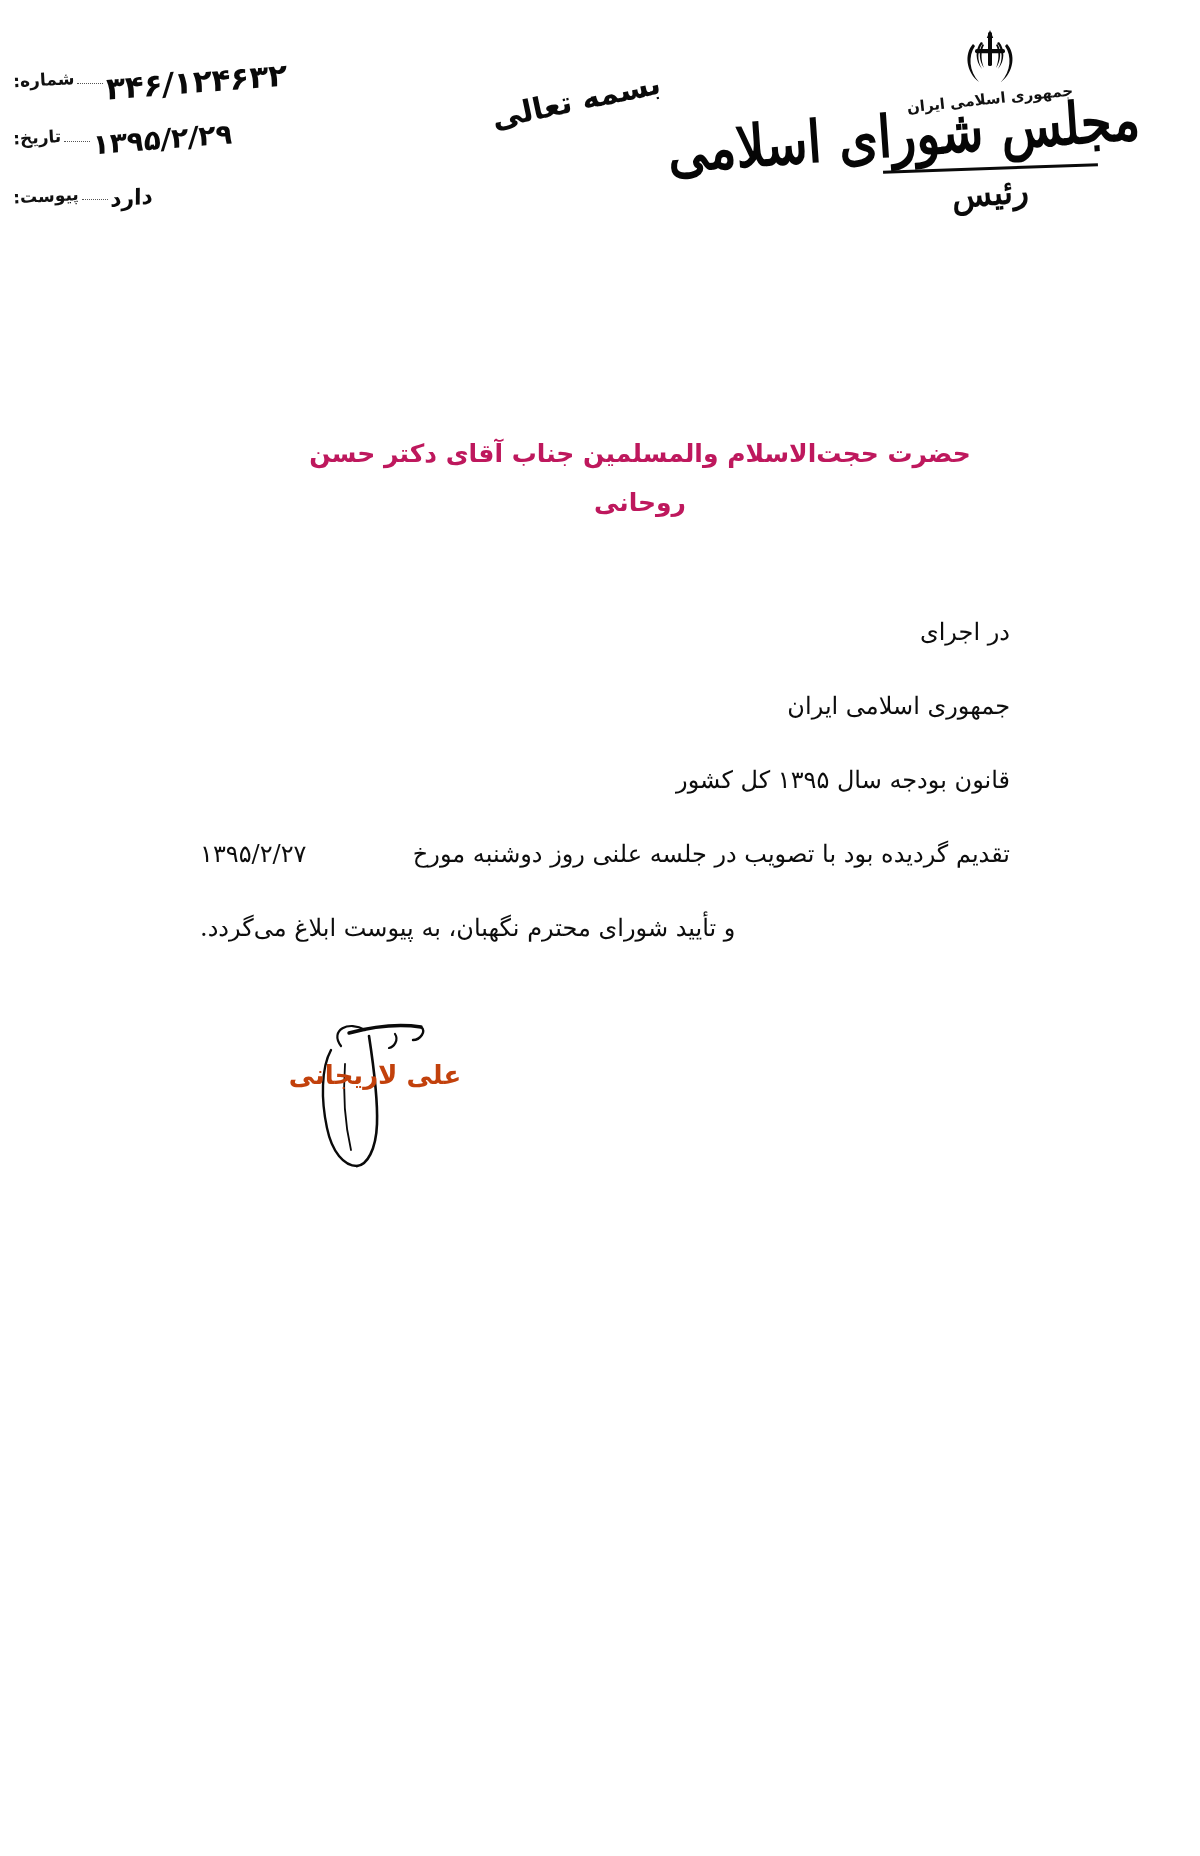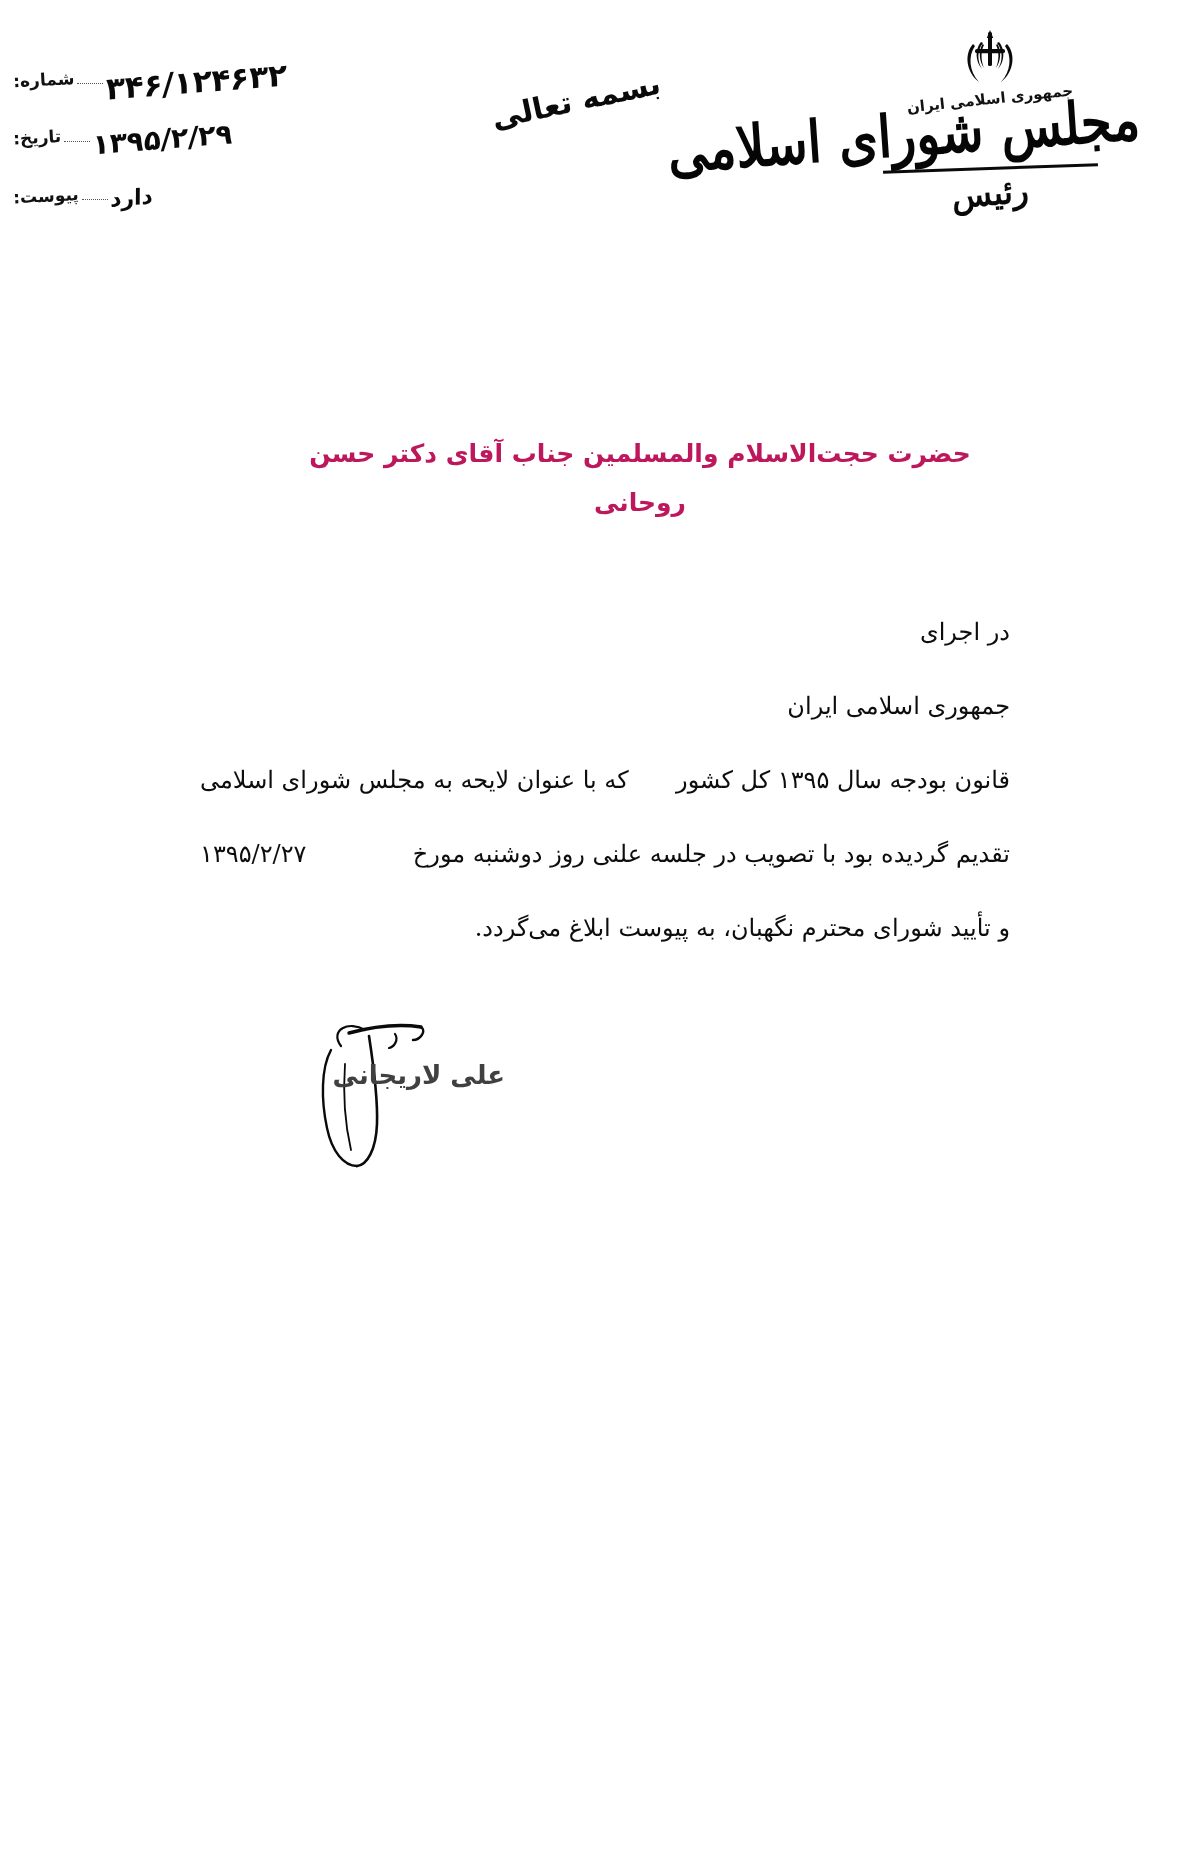"که با عنوان لایحه به" span.seg { html: <span>که با عنوان لایحه به مجلس شورای اسلامی</span> -> none }
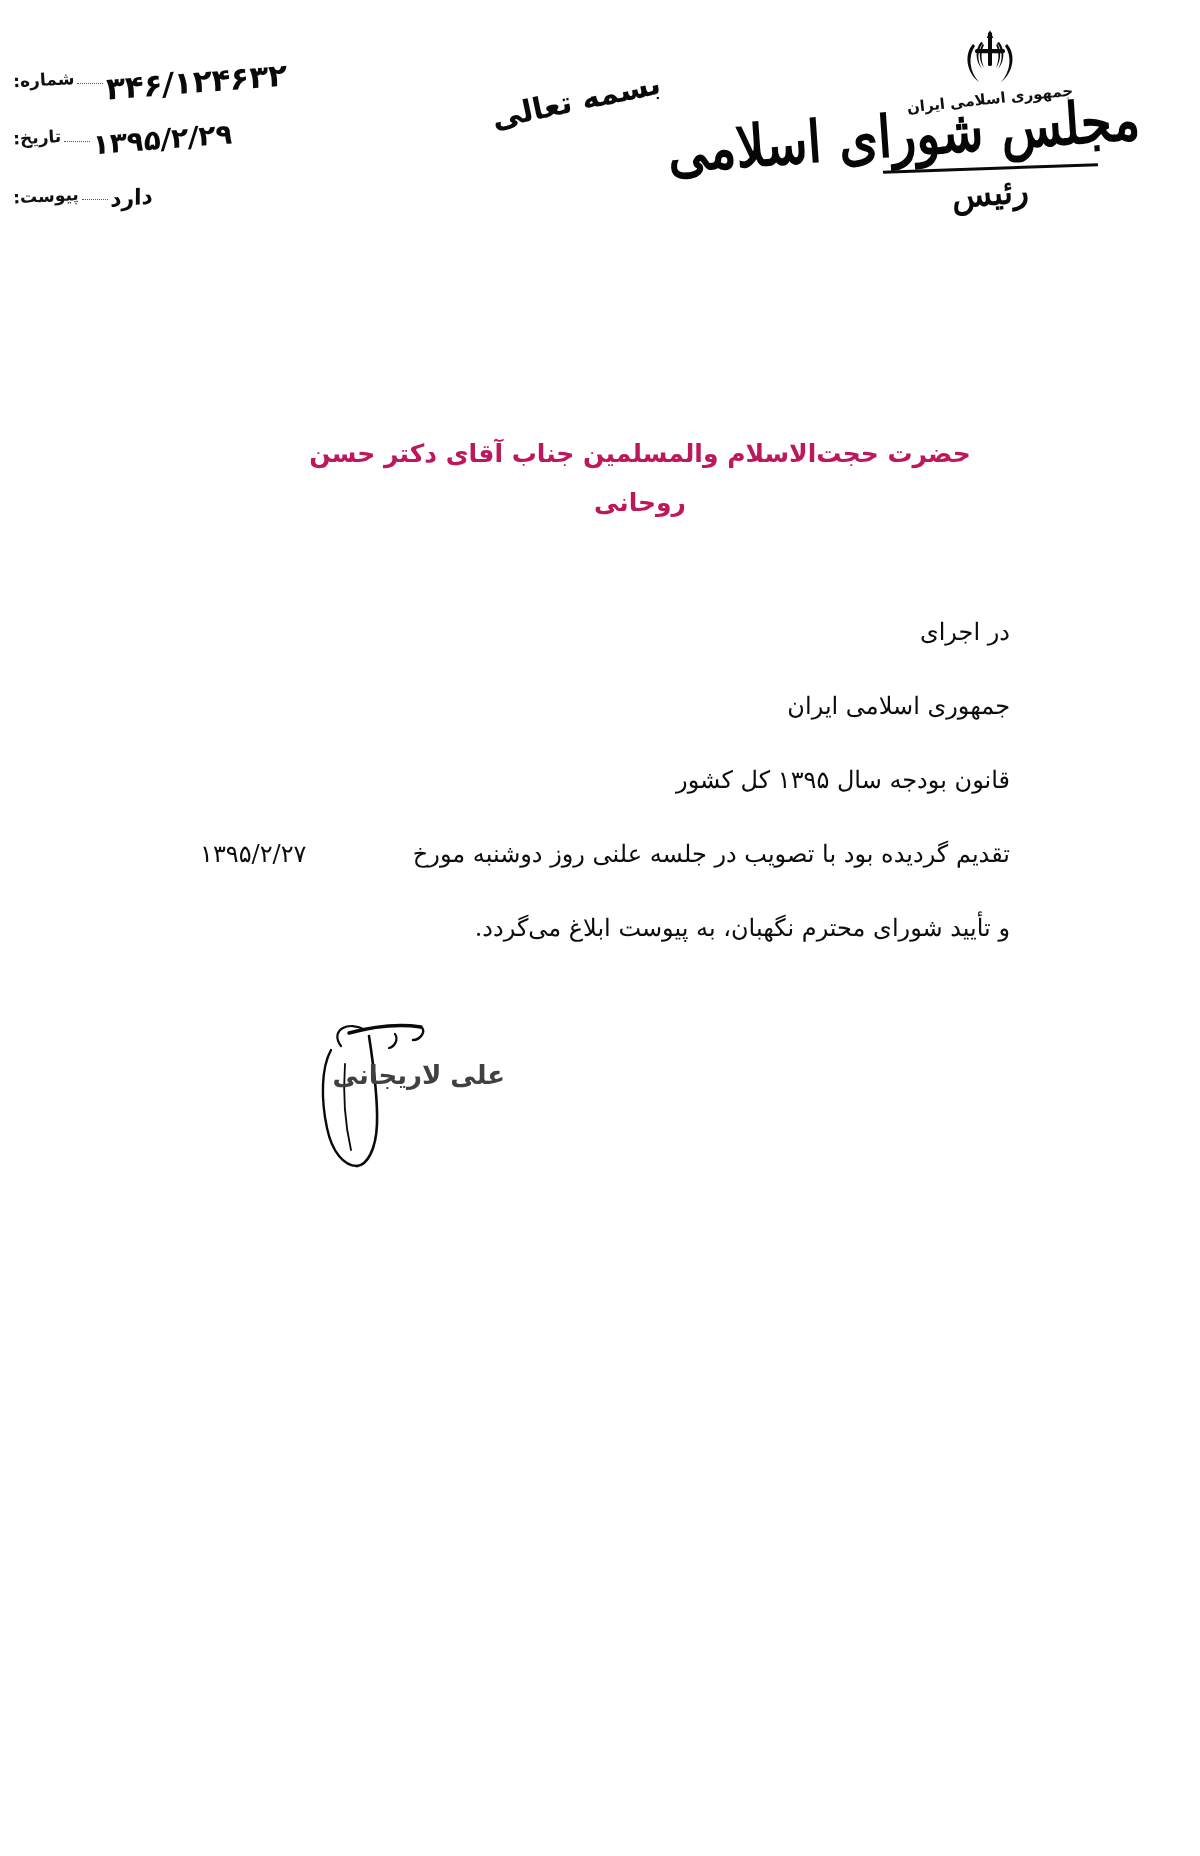"و تأیید شورای محترم نگهبان،" .body-line.indent-left { justify-content: none -> flex-end }
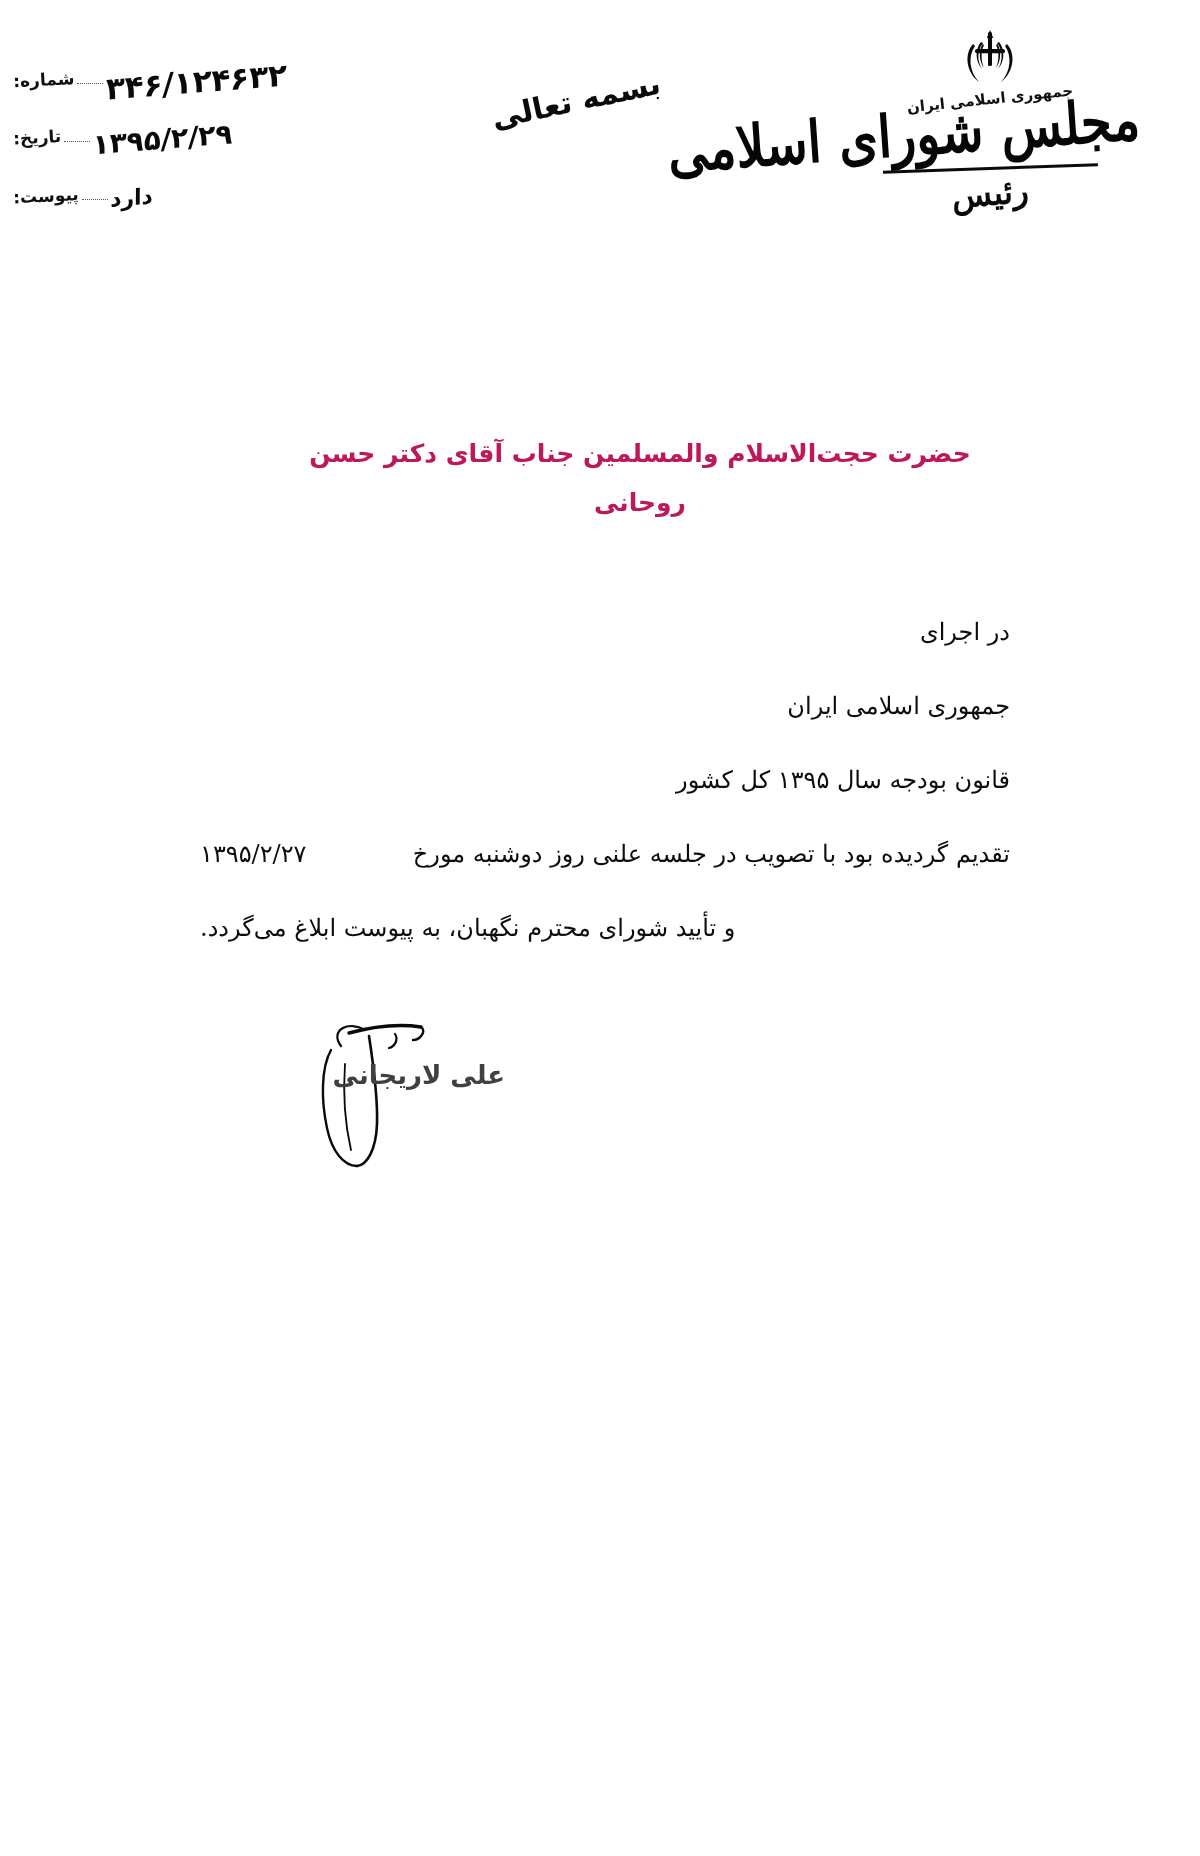"علی لاریجانی" .sig-name { color: #404040 -> #c2410c; text-align: right -> center }
